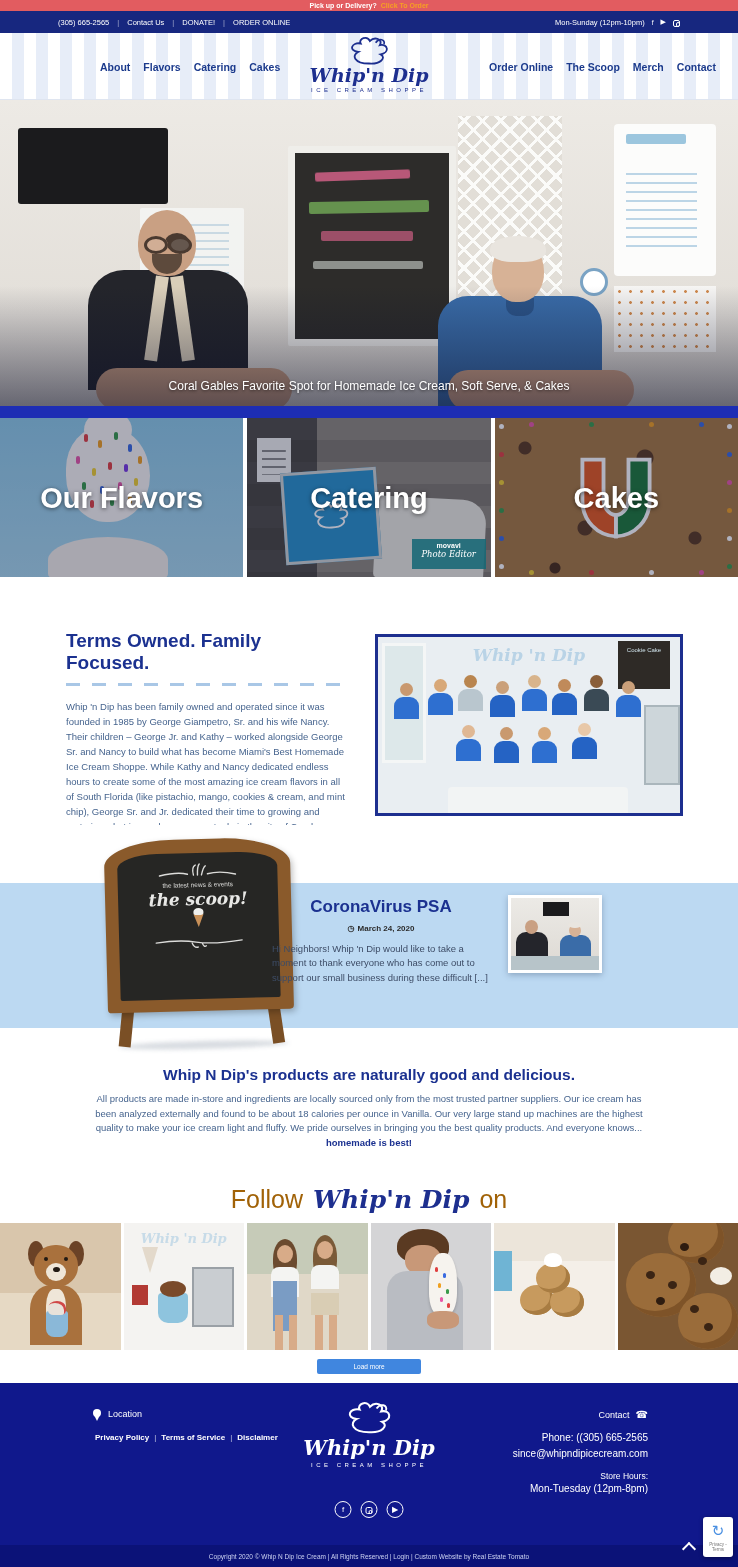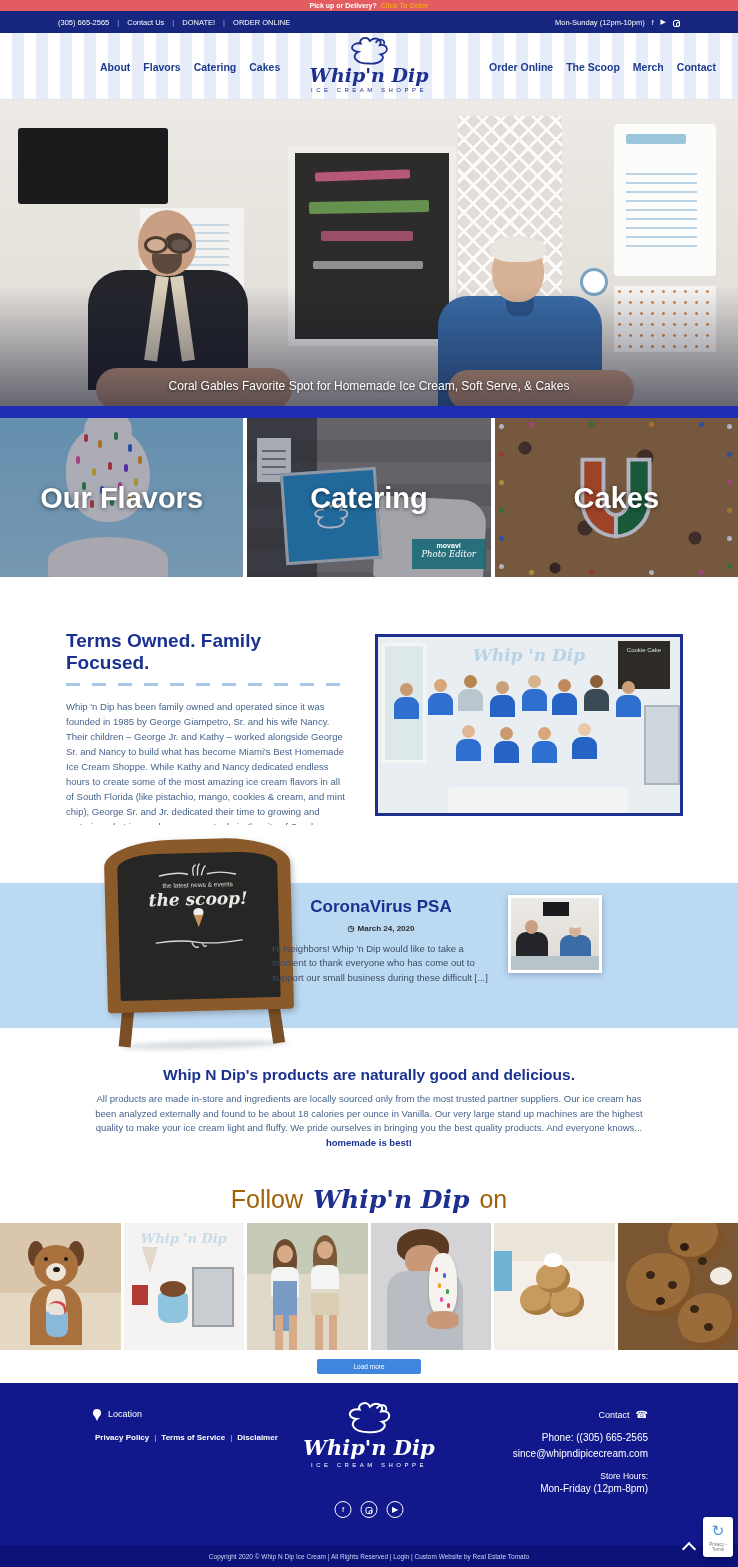"Mon-Friday (12pm-8pm)" div.f-info { text: Mon-Friday -> Mon-Tuesday }
